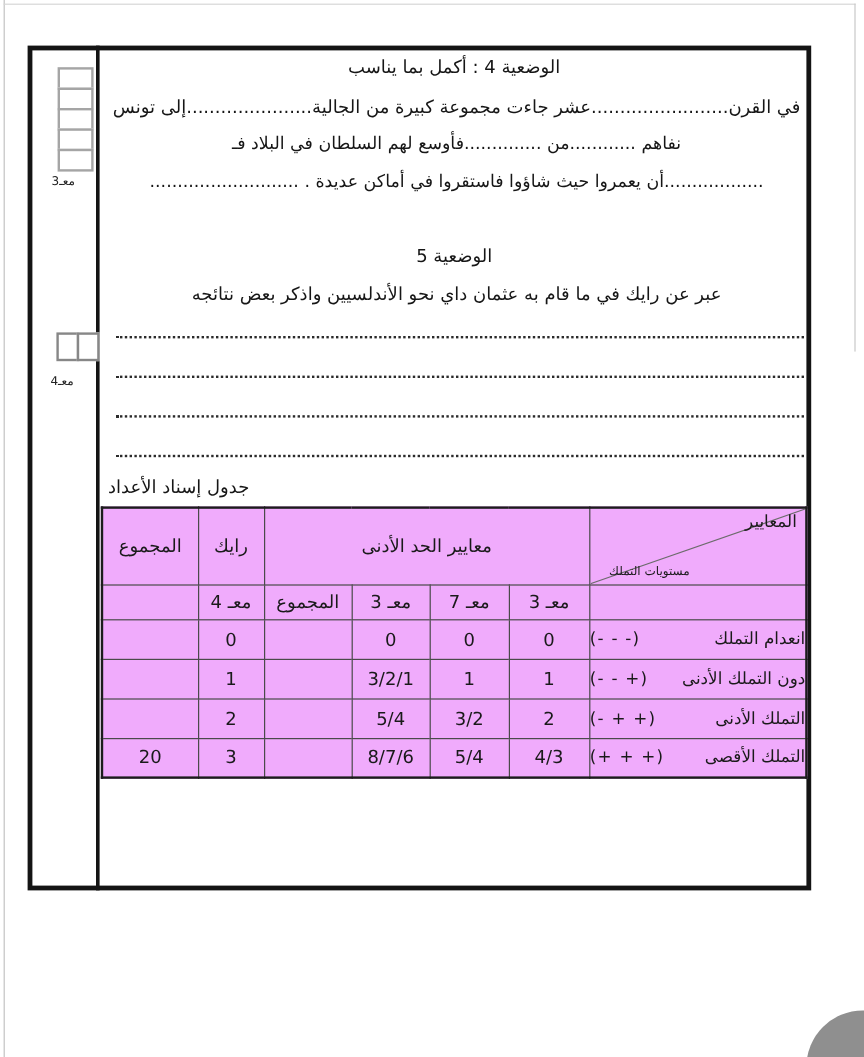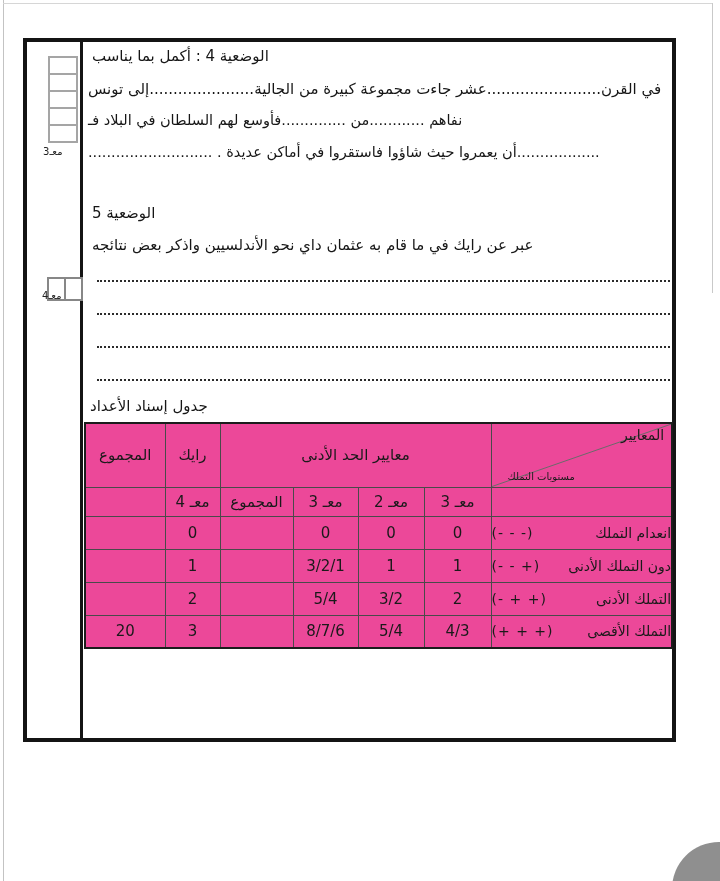"الوضعية 4 : أكمل بما" .t { text-align: left -> center }
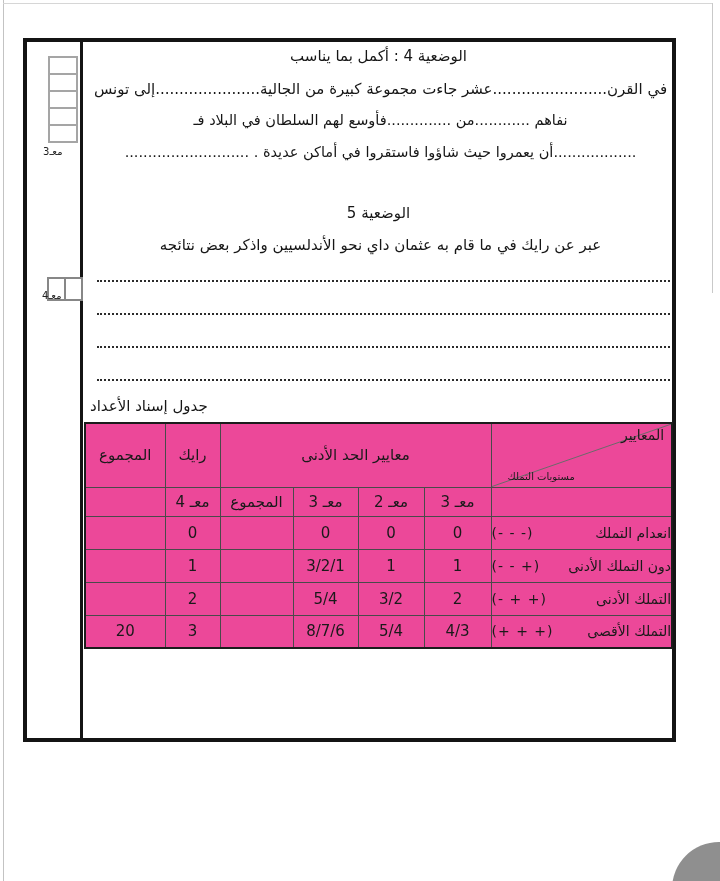"معـ4" #lbl-g2 { top: 290px -> 313px }
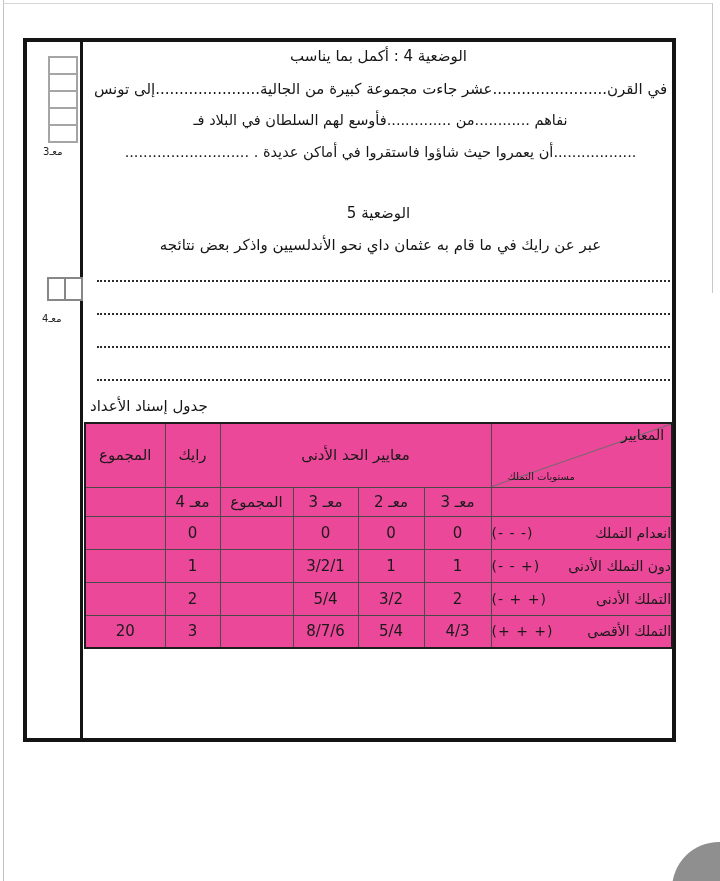"المعايير" table.grade { background: #ec4899 -> #f0abfc }
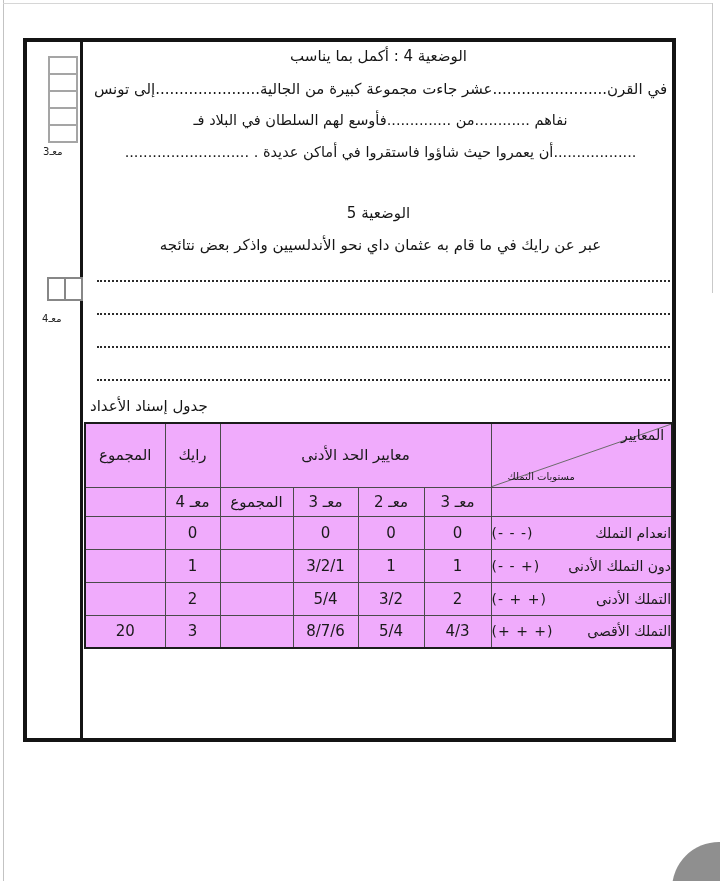"معـ 2" th { text: 2 -> 7 }
